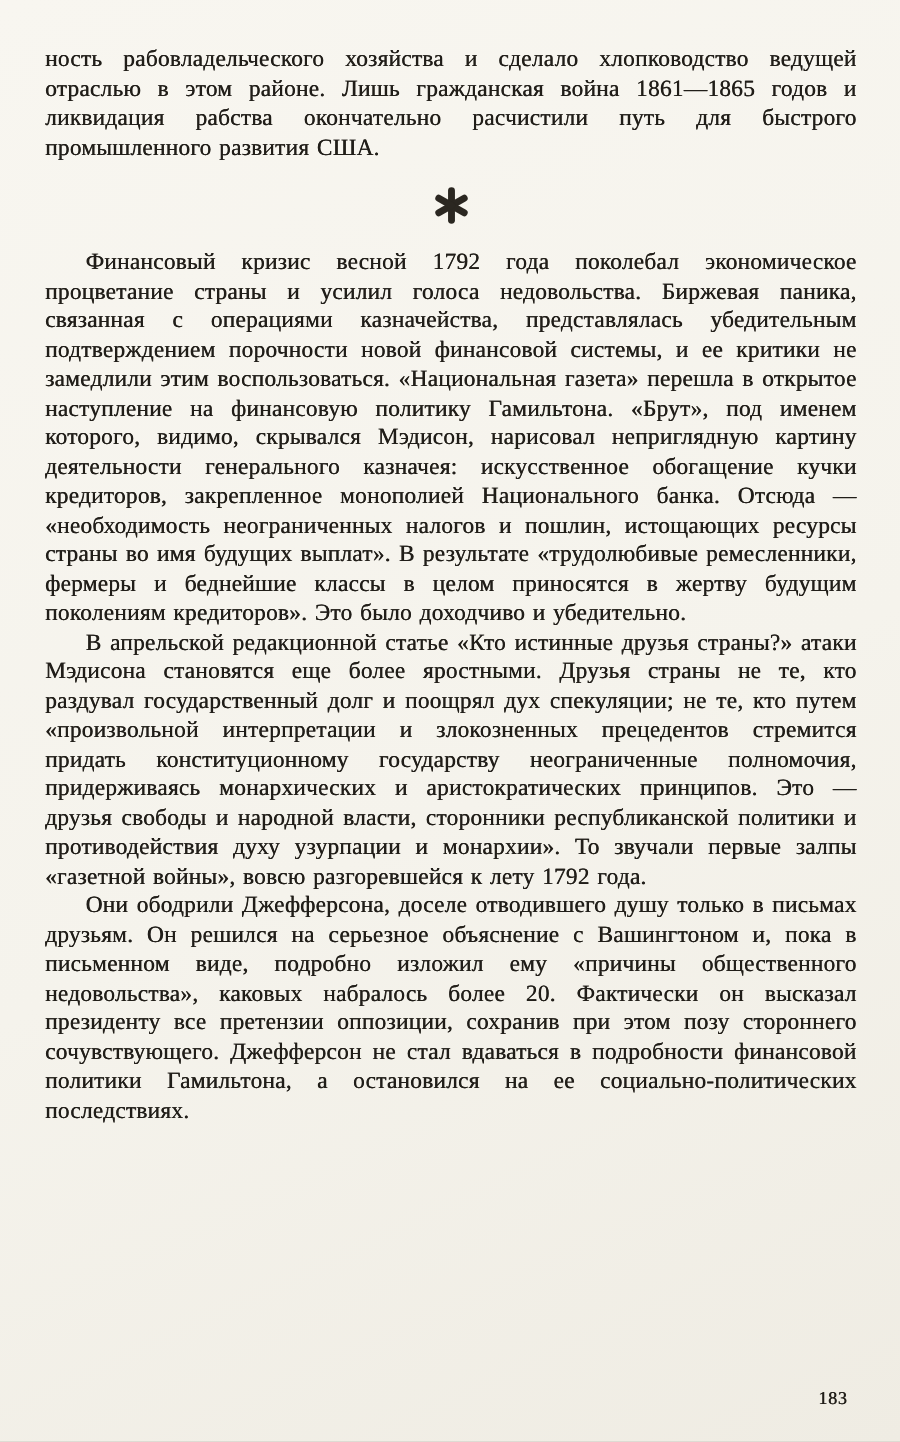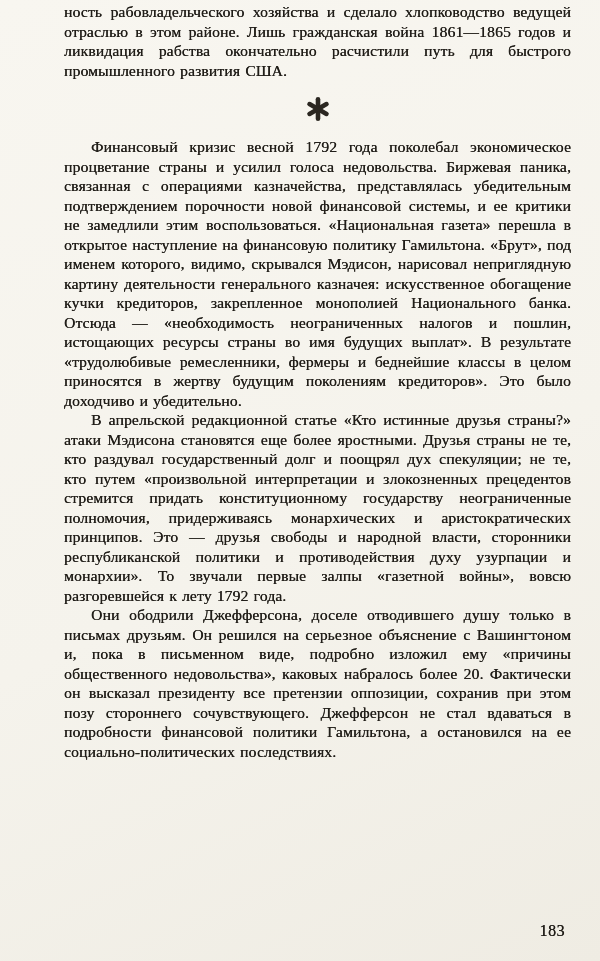"ность рабовладельческого хозяйства и" .text-block { margin-left: 34px -> none; top: 2px -> 30px }
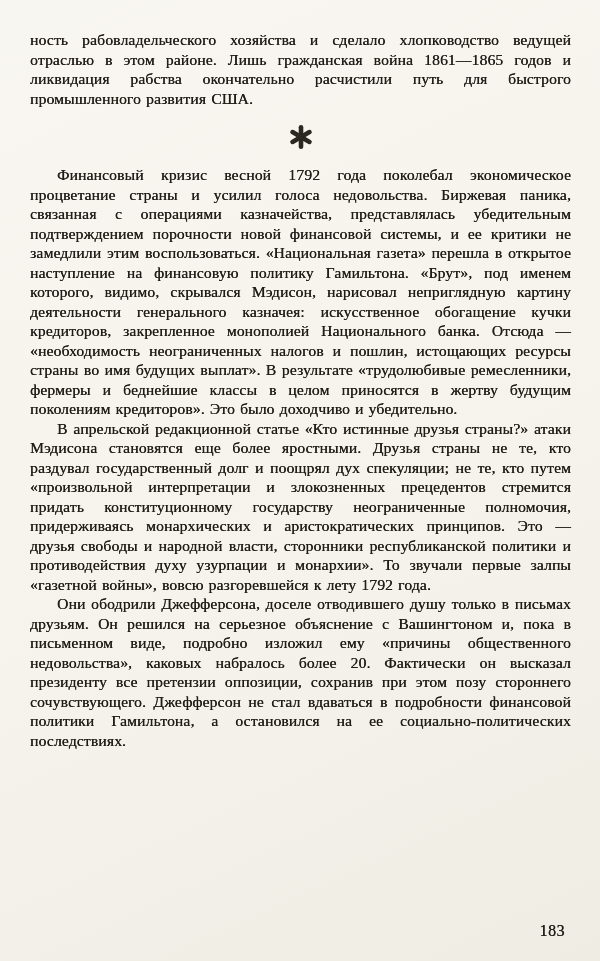"183" .page-number { font-size: 16px -> 12px }
